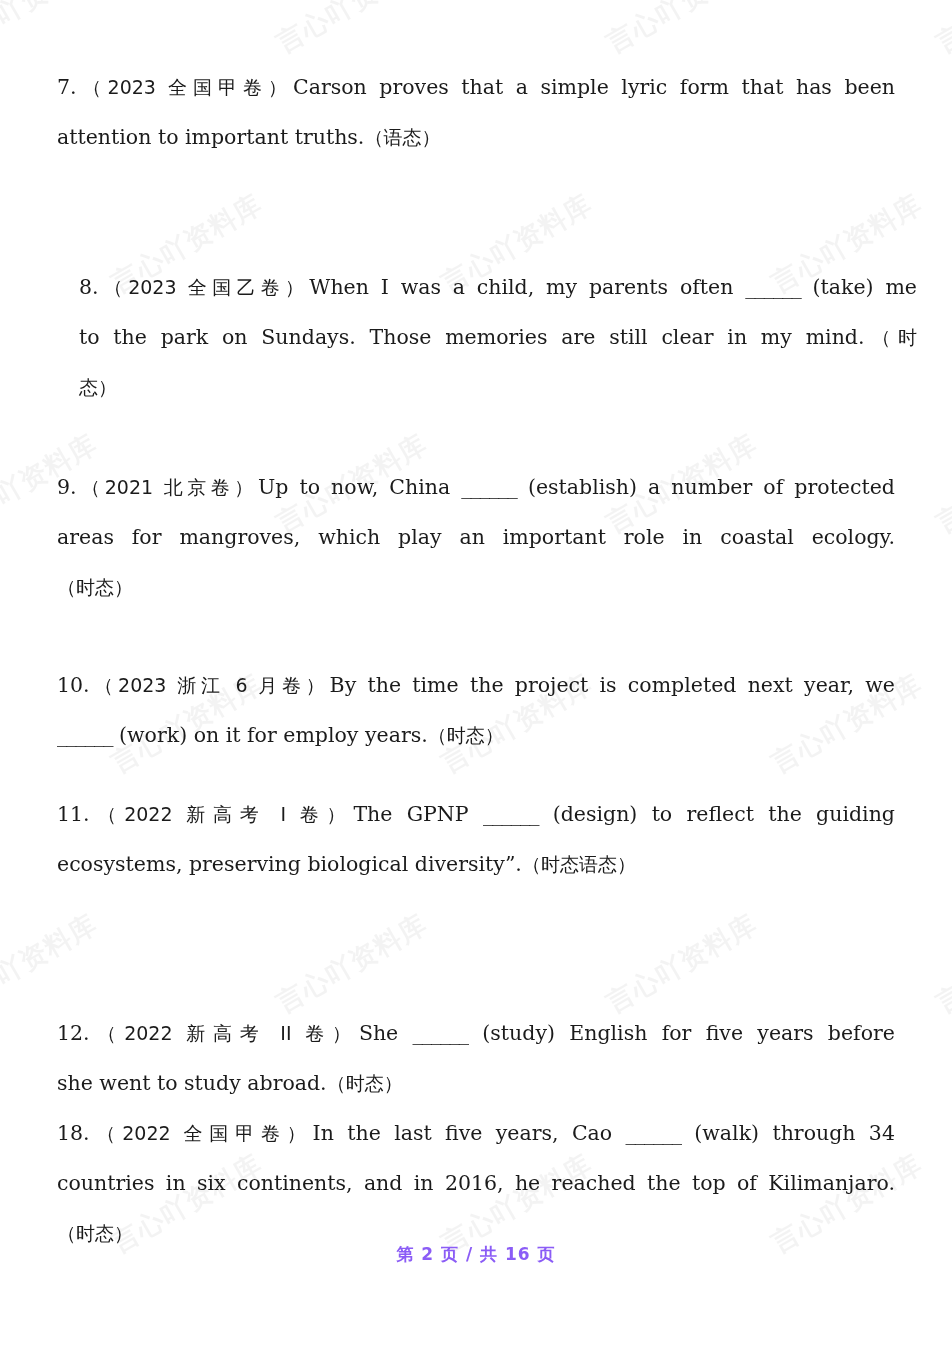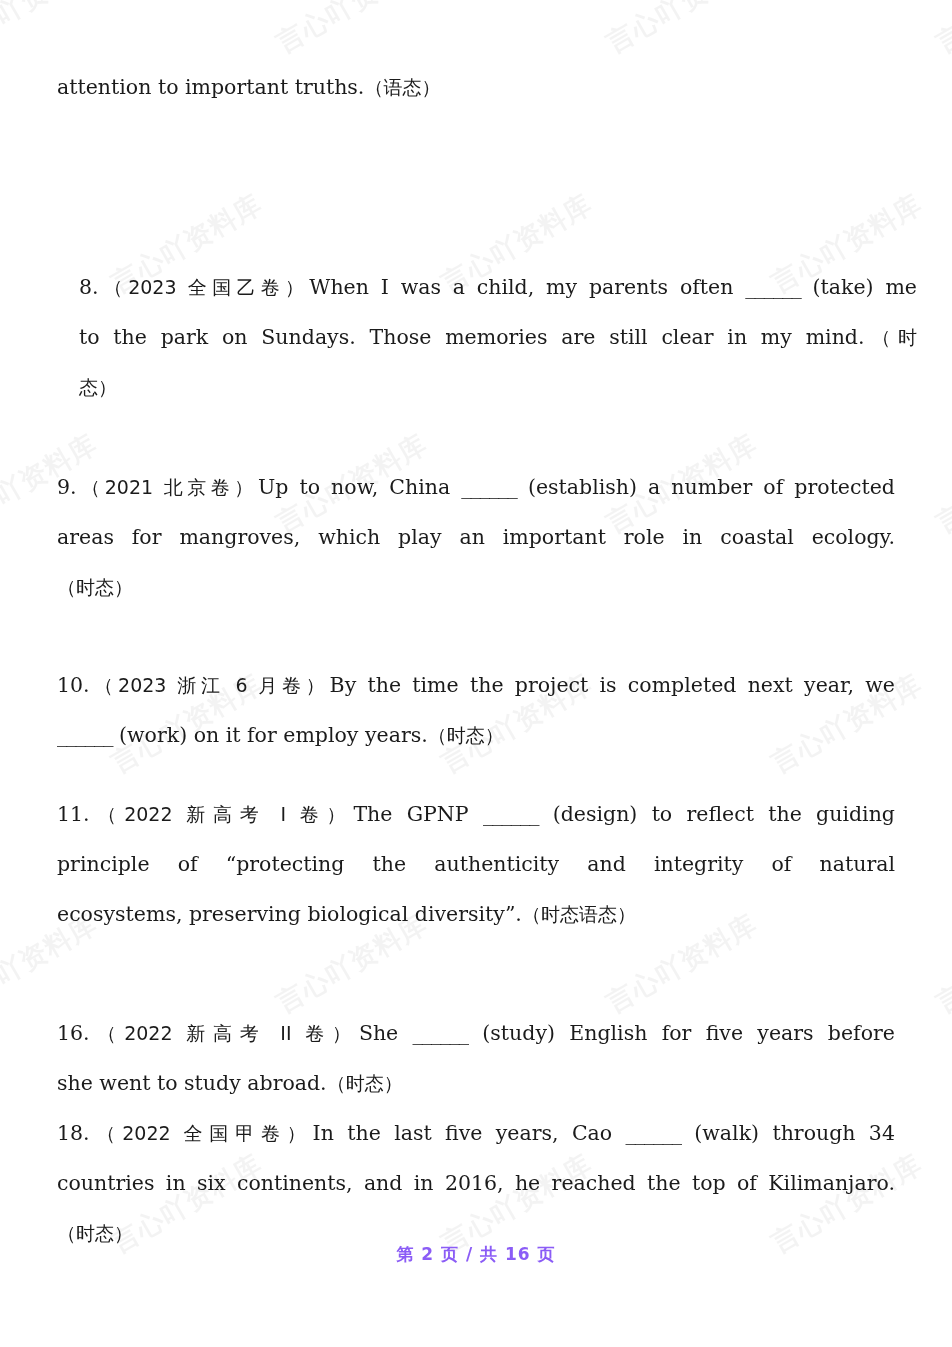"7.（2023 全国甲卷）Carson proves that a" div.qline { html: none -> <div> <span>7.</span><span>（2023 全国甲卷）</span><span>Carson proves that a simple lyric form that has been</span> </div> }
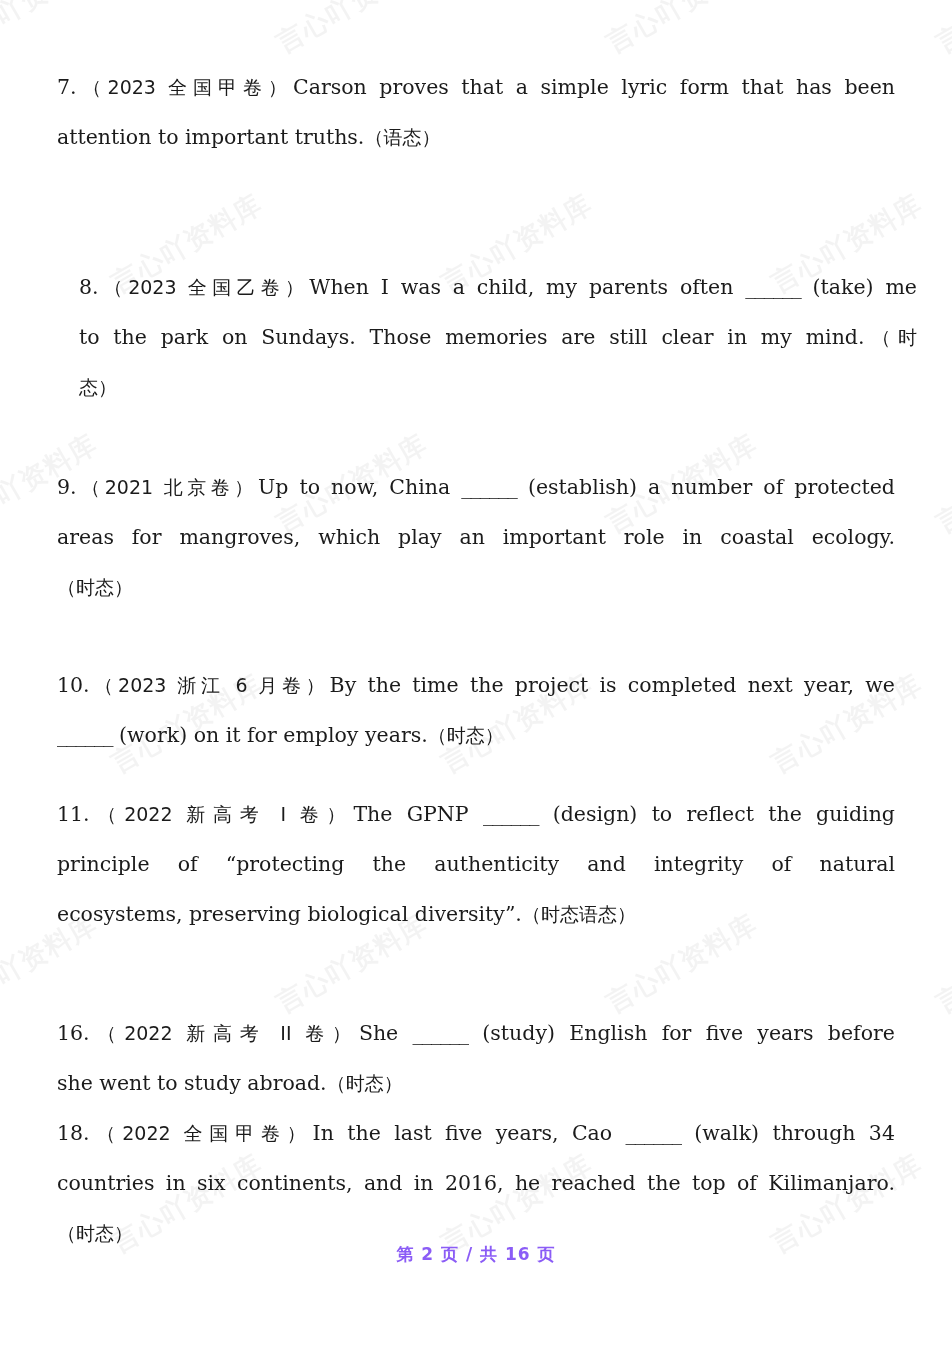"principle of “protecting the" div.qline { html: <div> <span>principle of “protecting the authenticity and integrity of natural</span> </div> -> none }
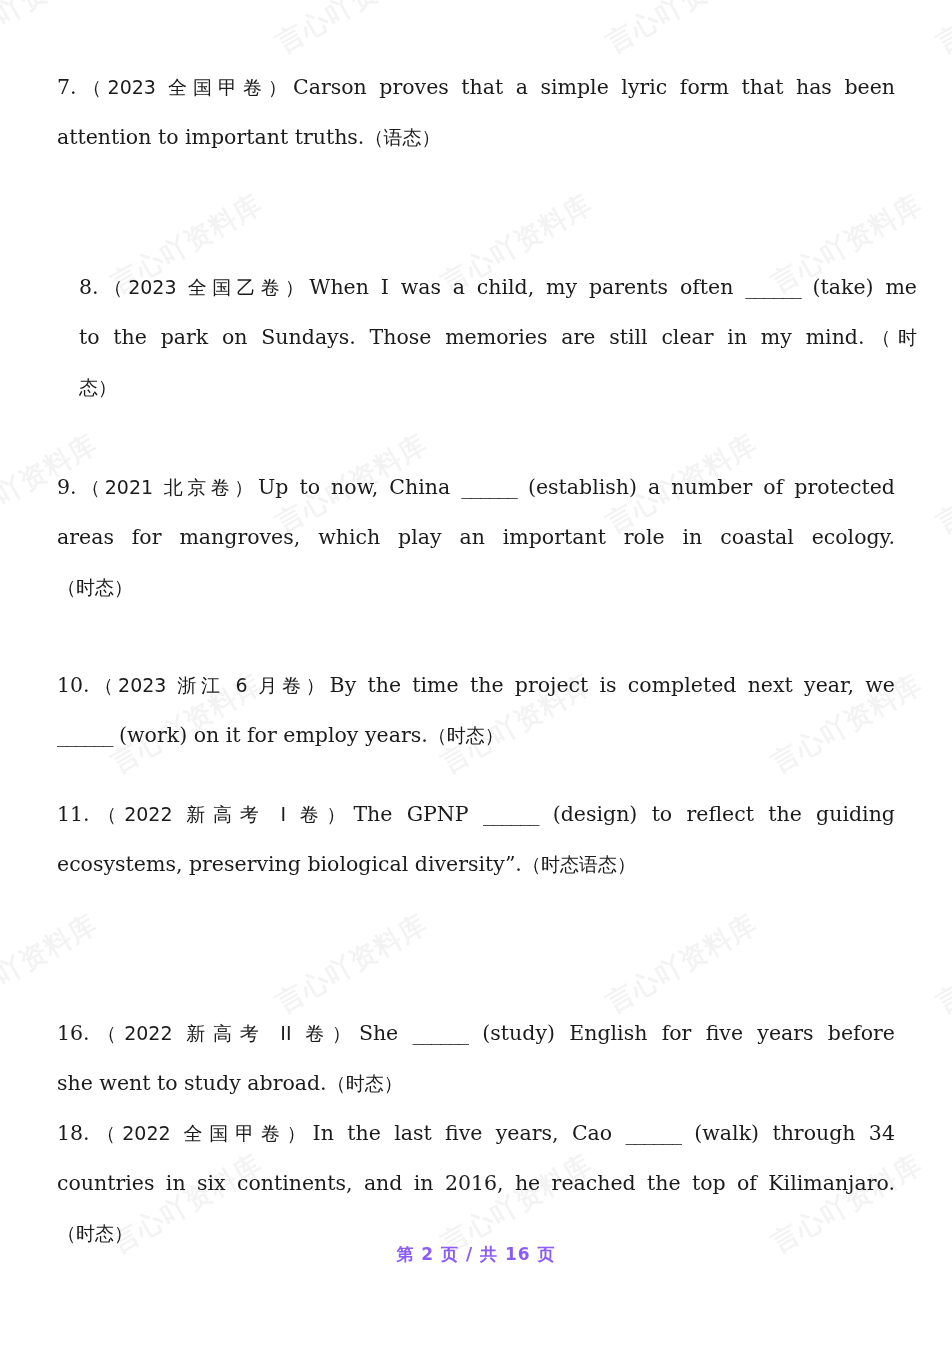"16." span { text: 16 -> 12 }
